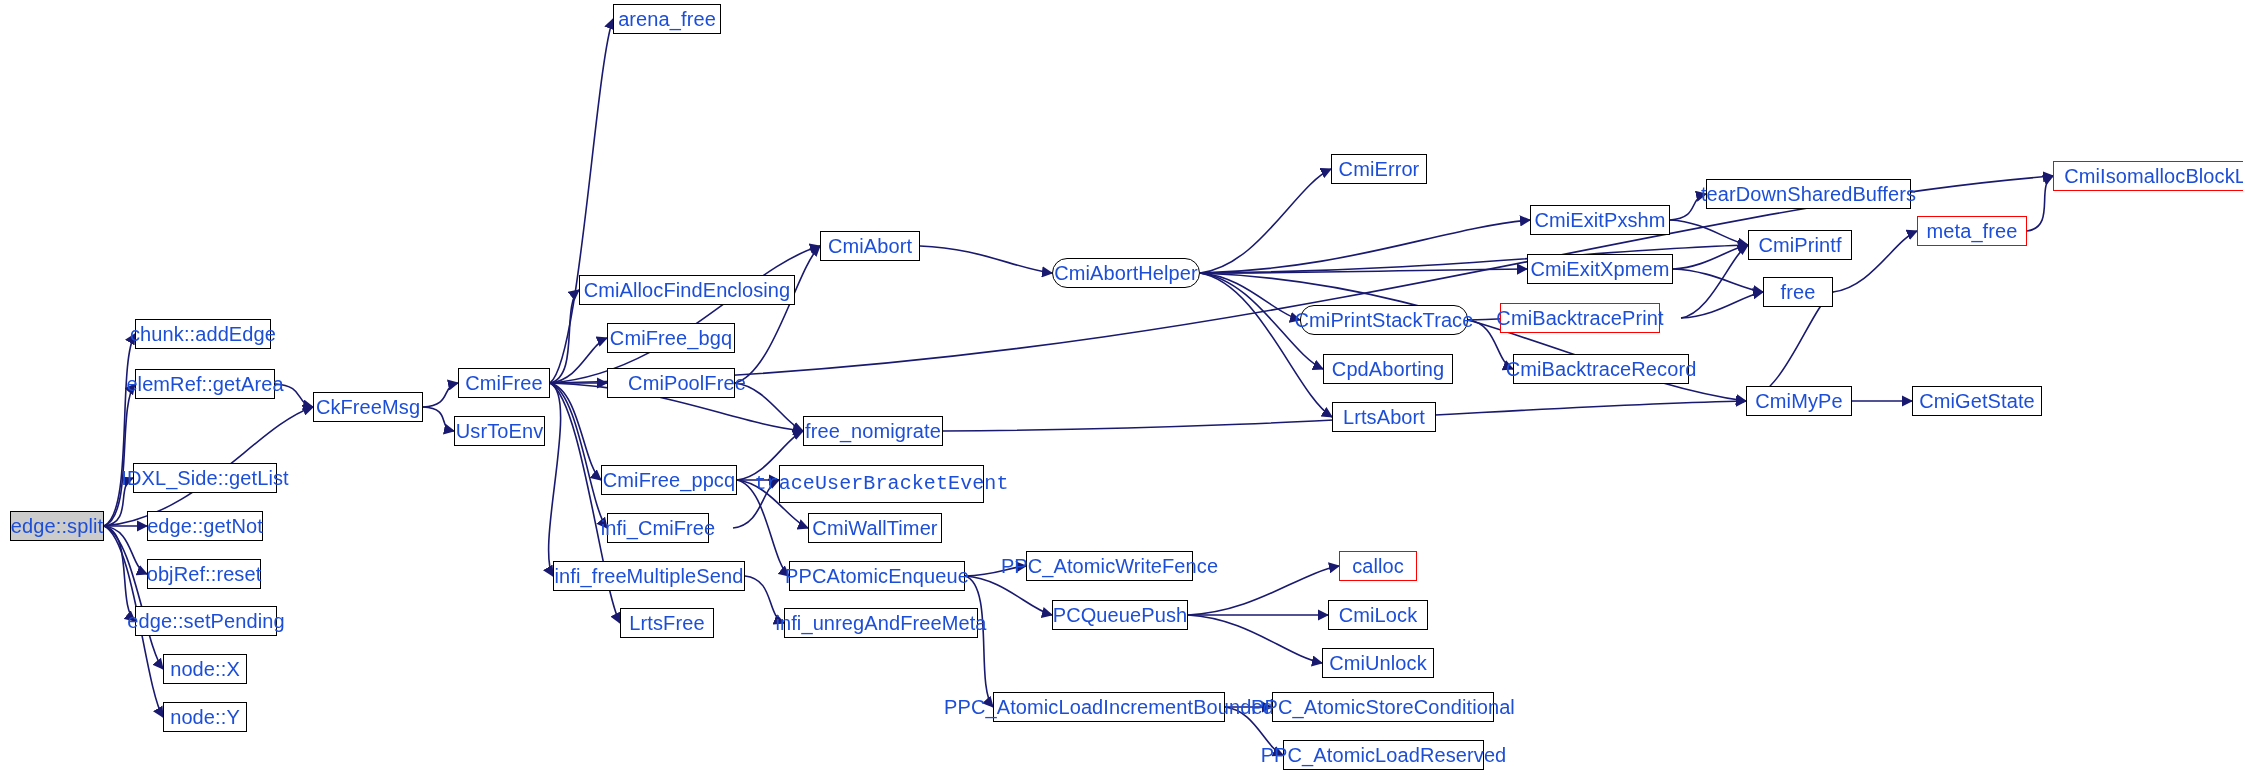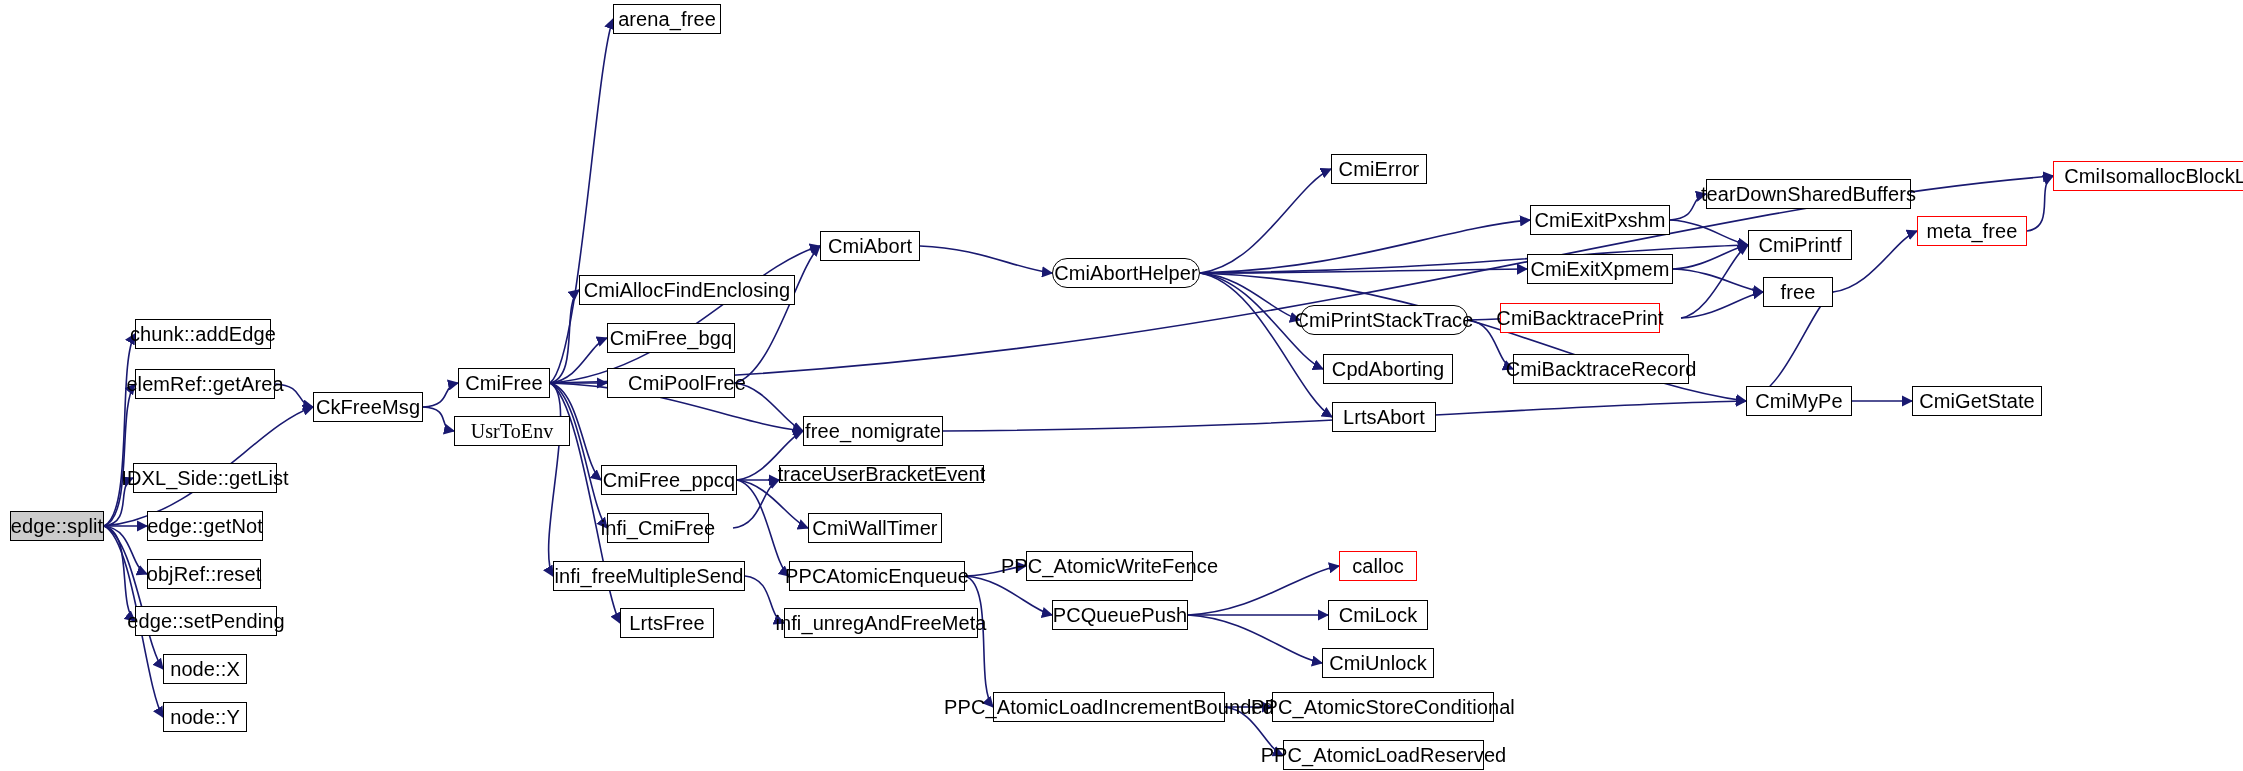"arena_free" .node { color: #000000 -> #1d4ed8 }
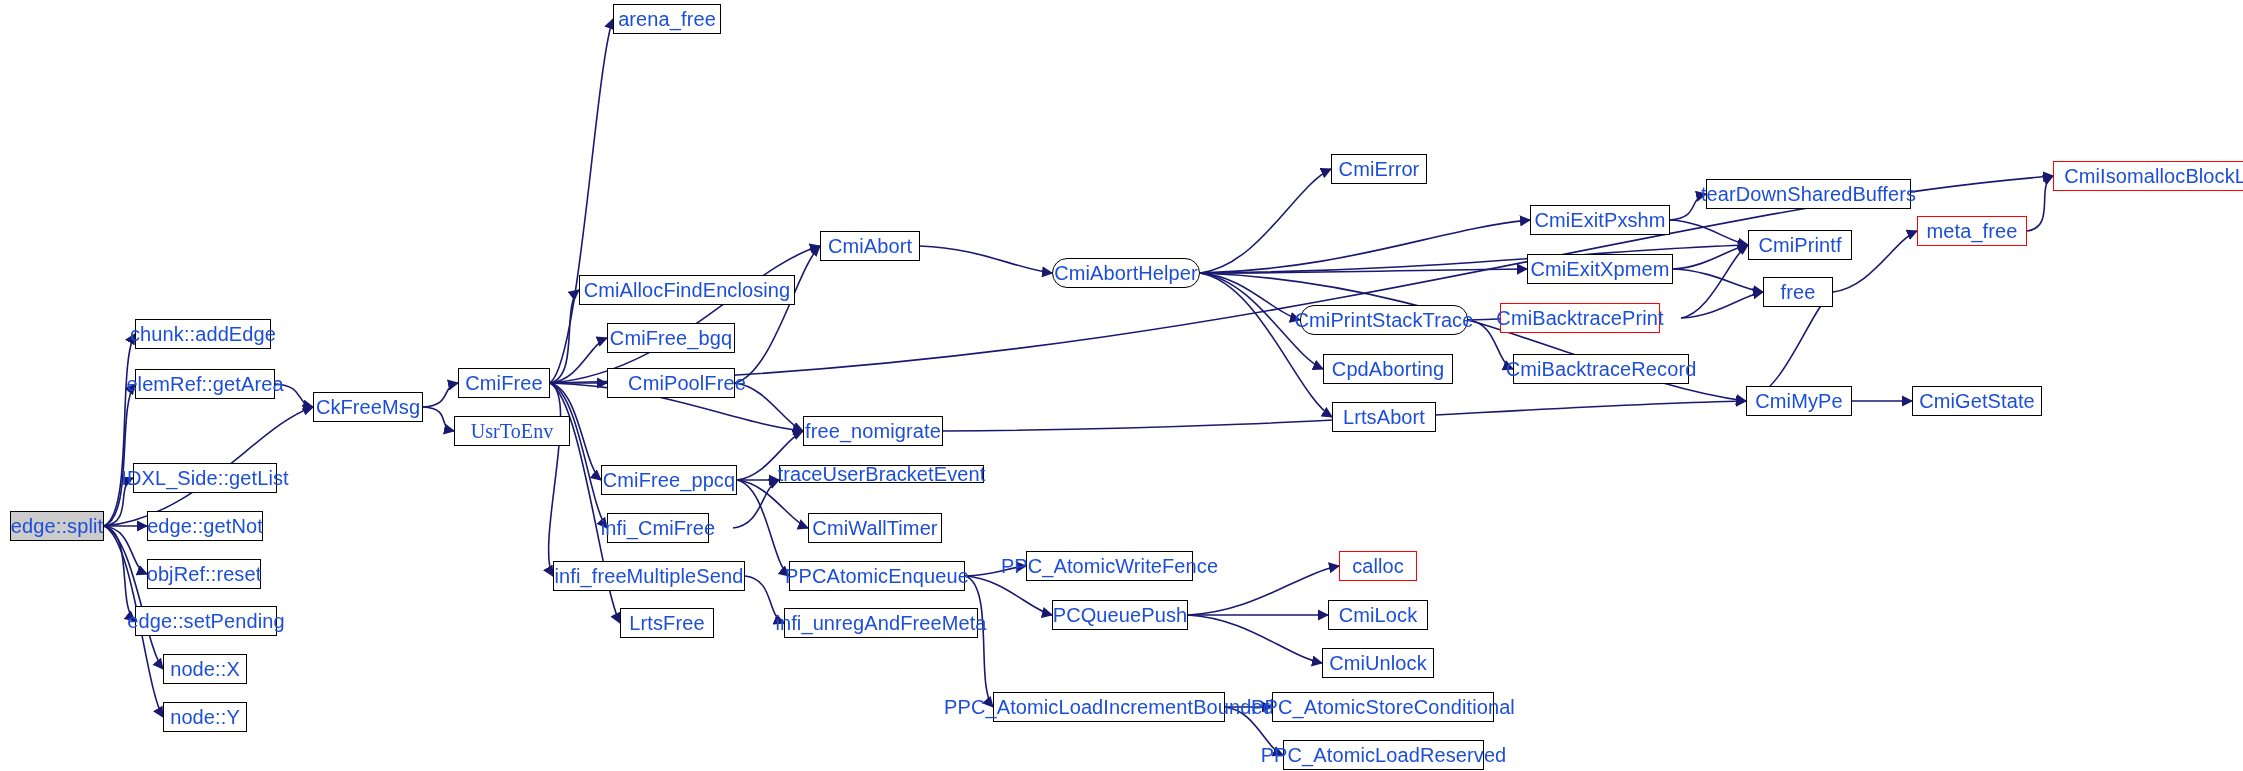"UsrToEnv" div.node { font-family: Liberation Serif, serif -> none; width: 116px -> 91px }
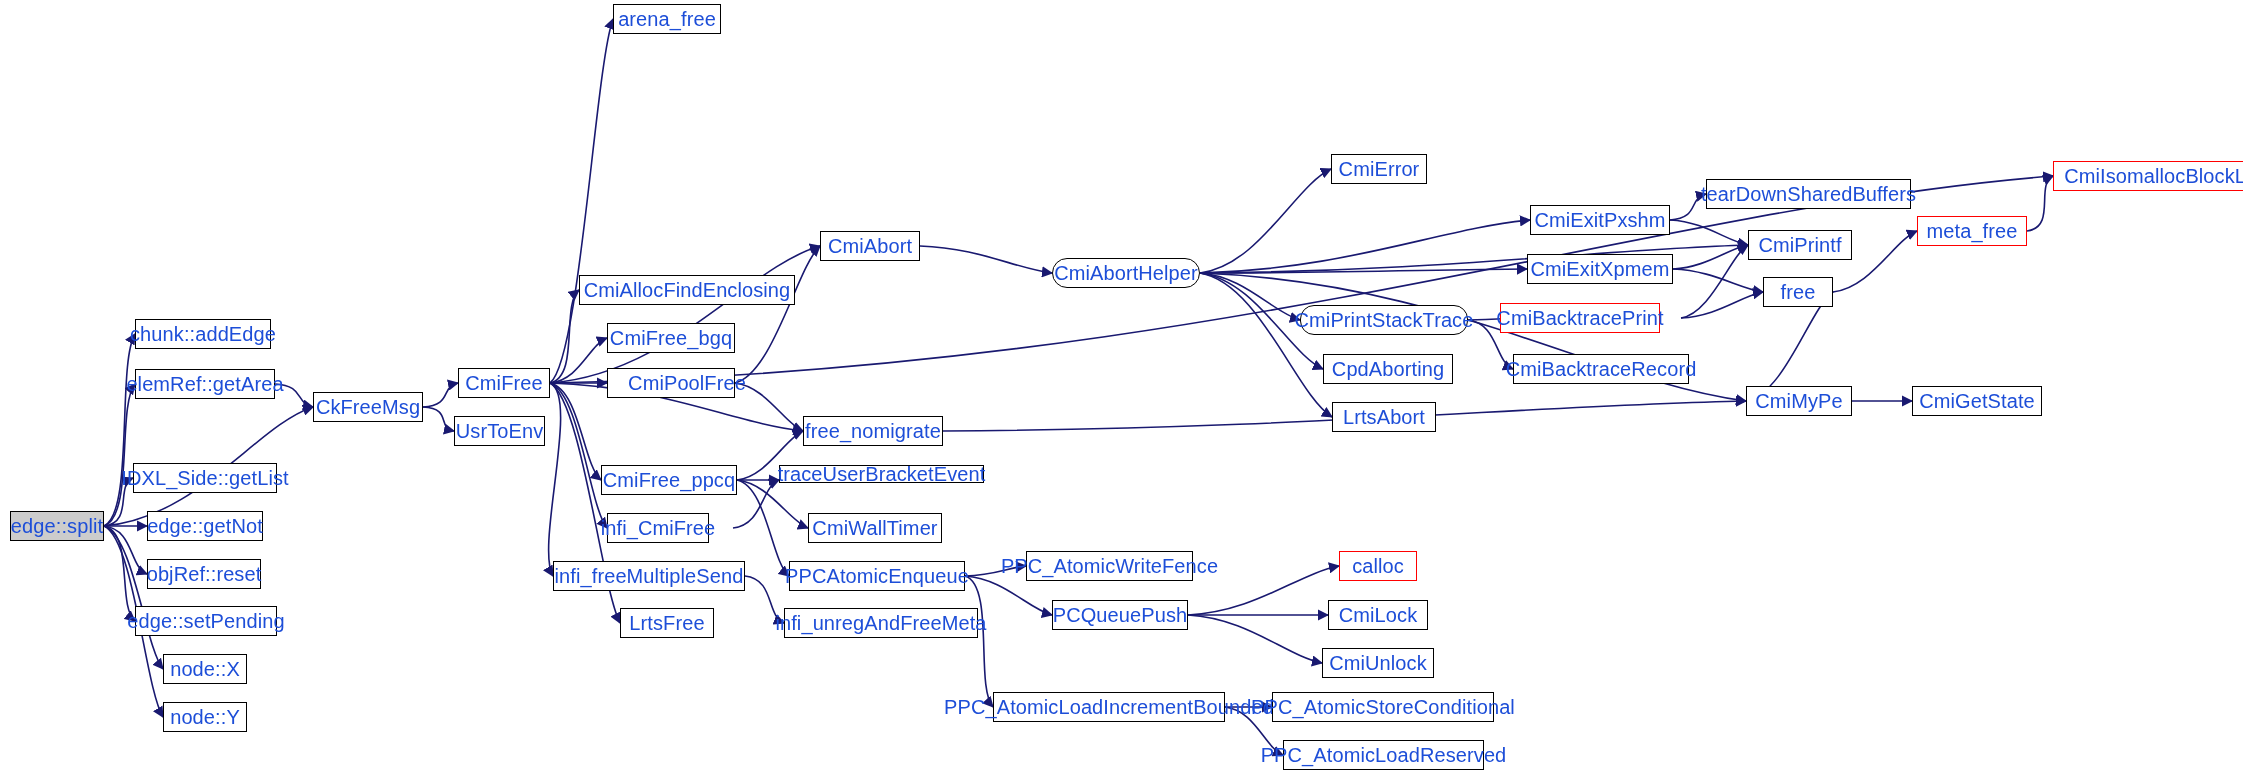"traceUserBracketEvent" div.node { font-family: none -> Liberation Mono, monospace; height: 18px -> 38px }
